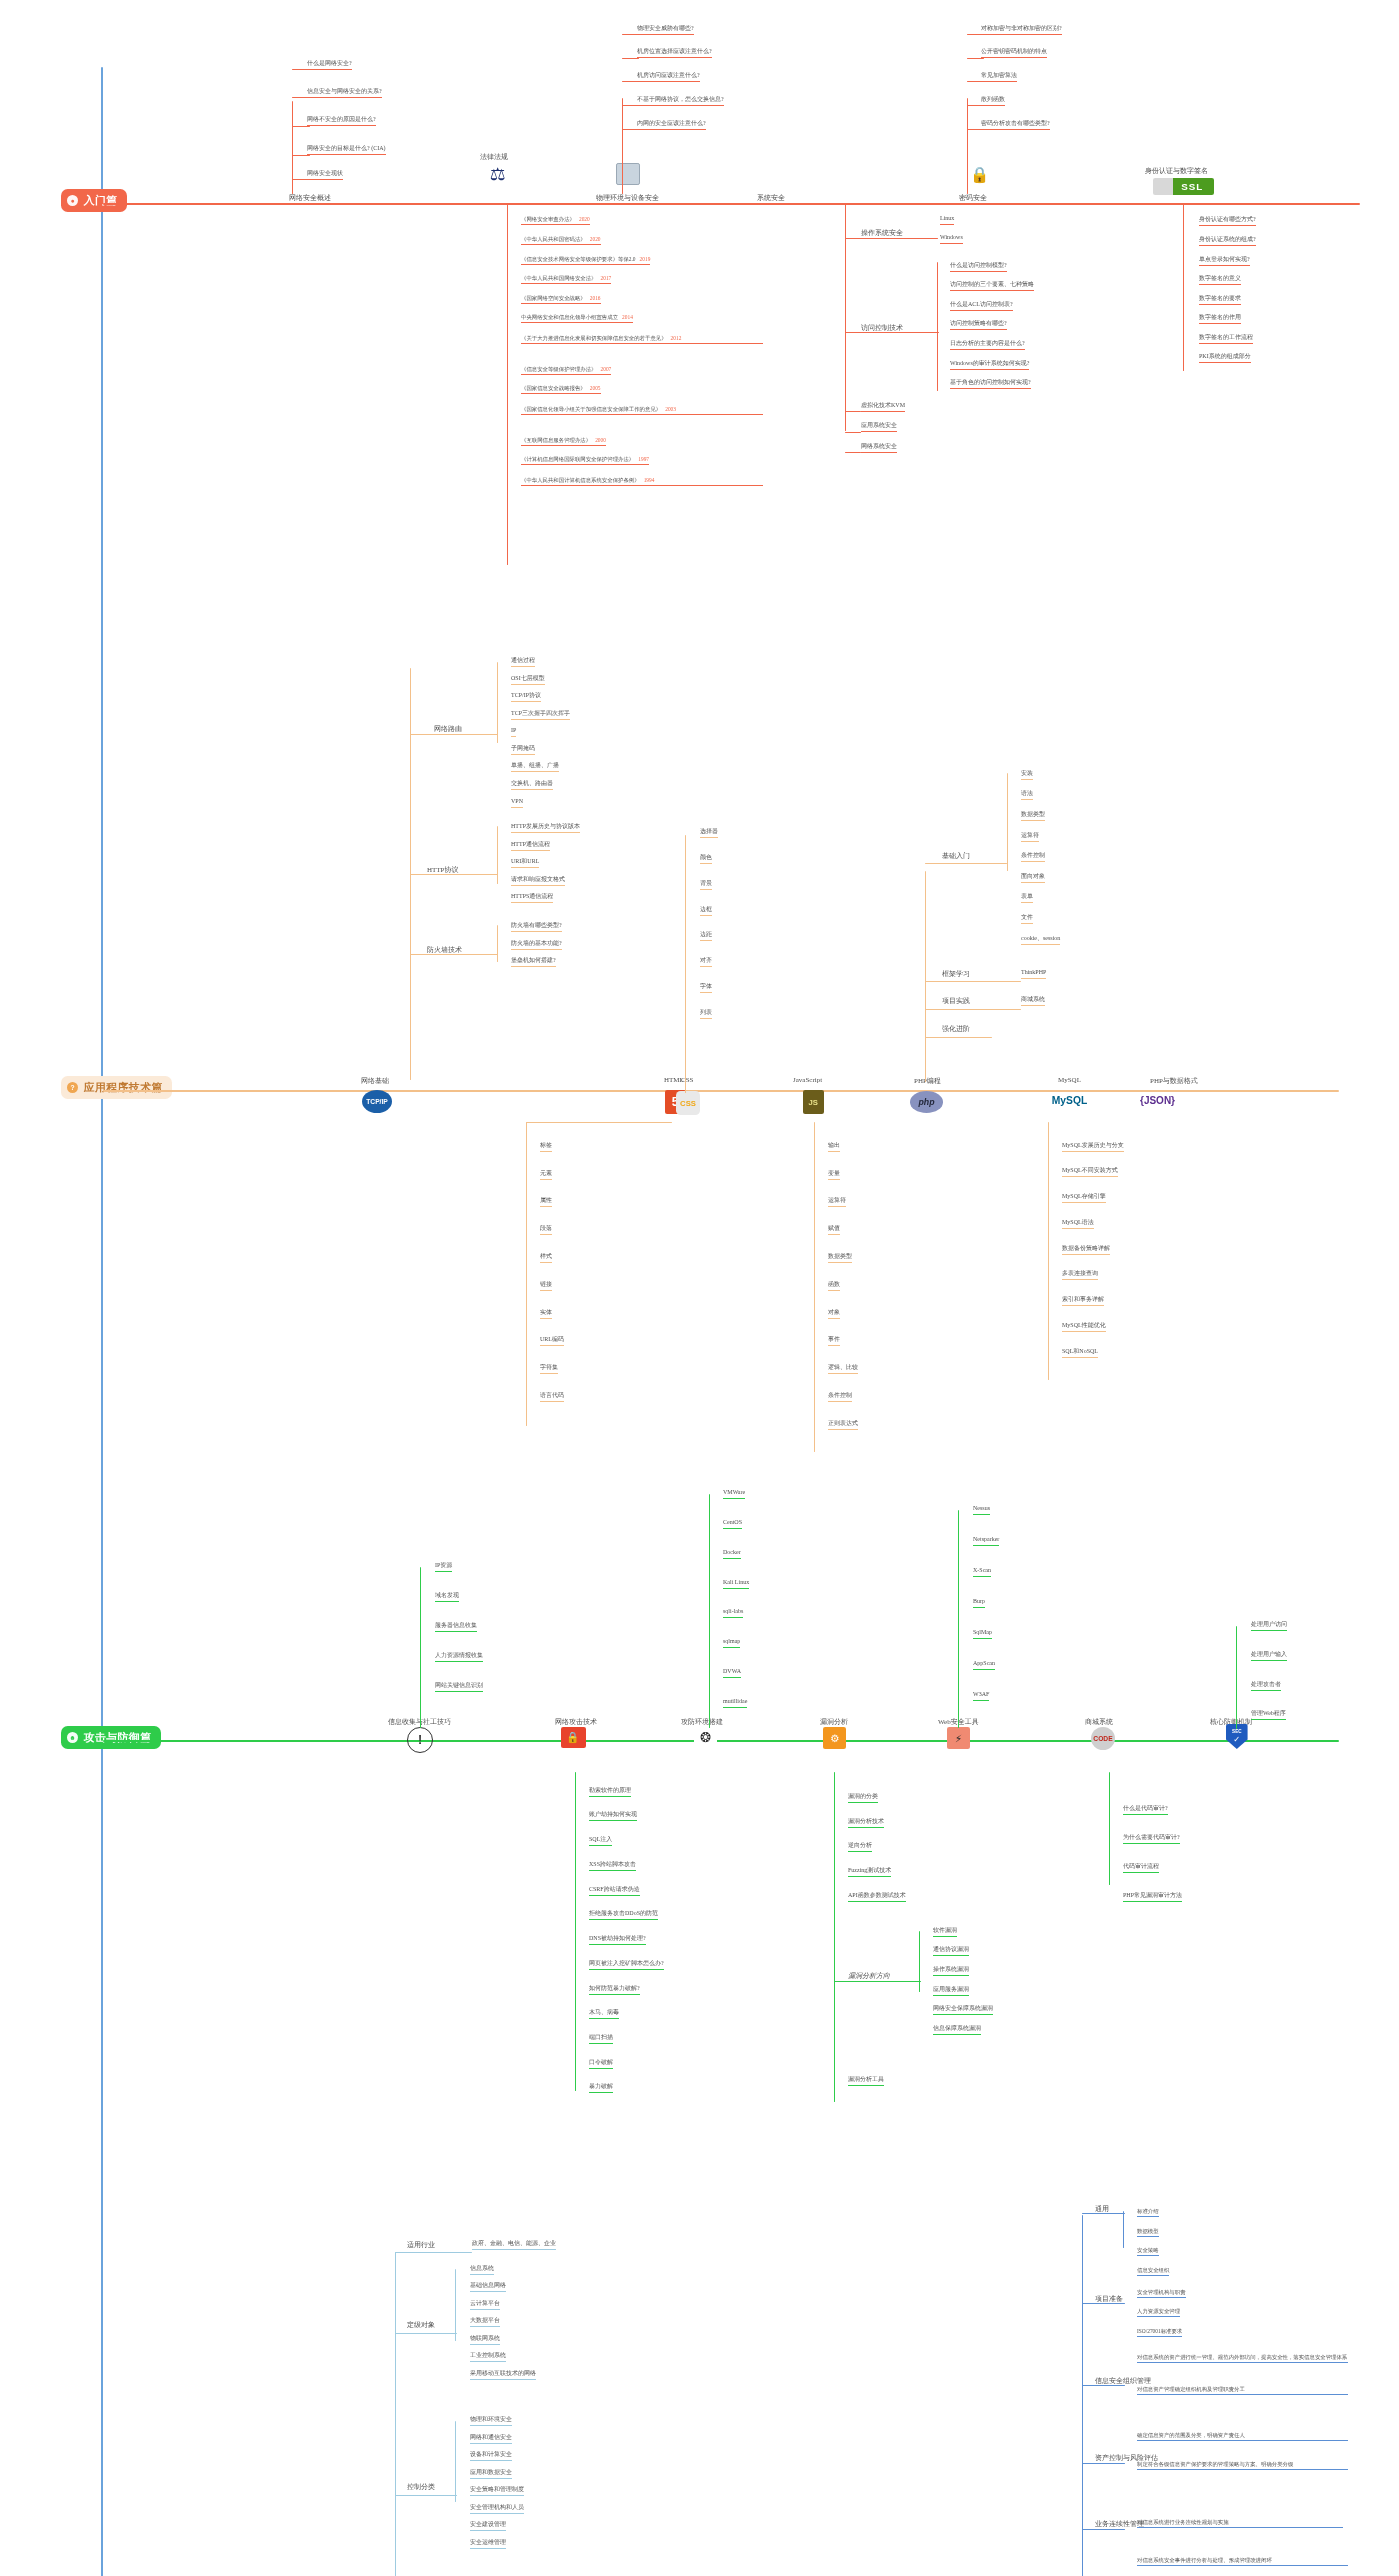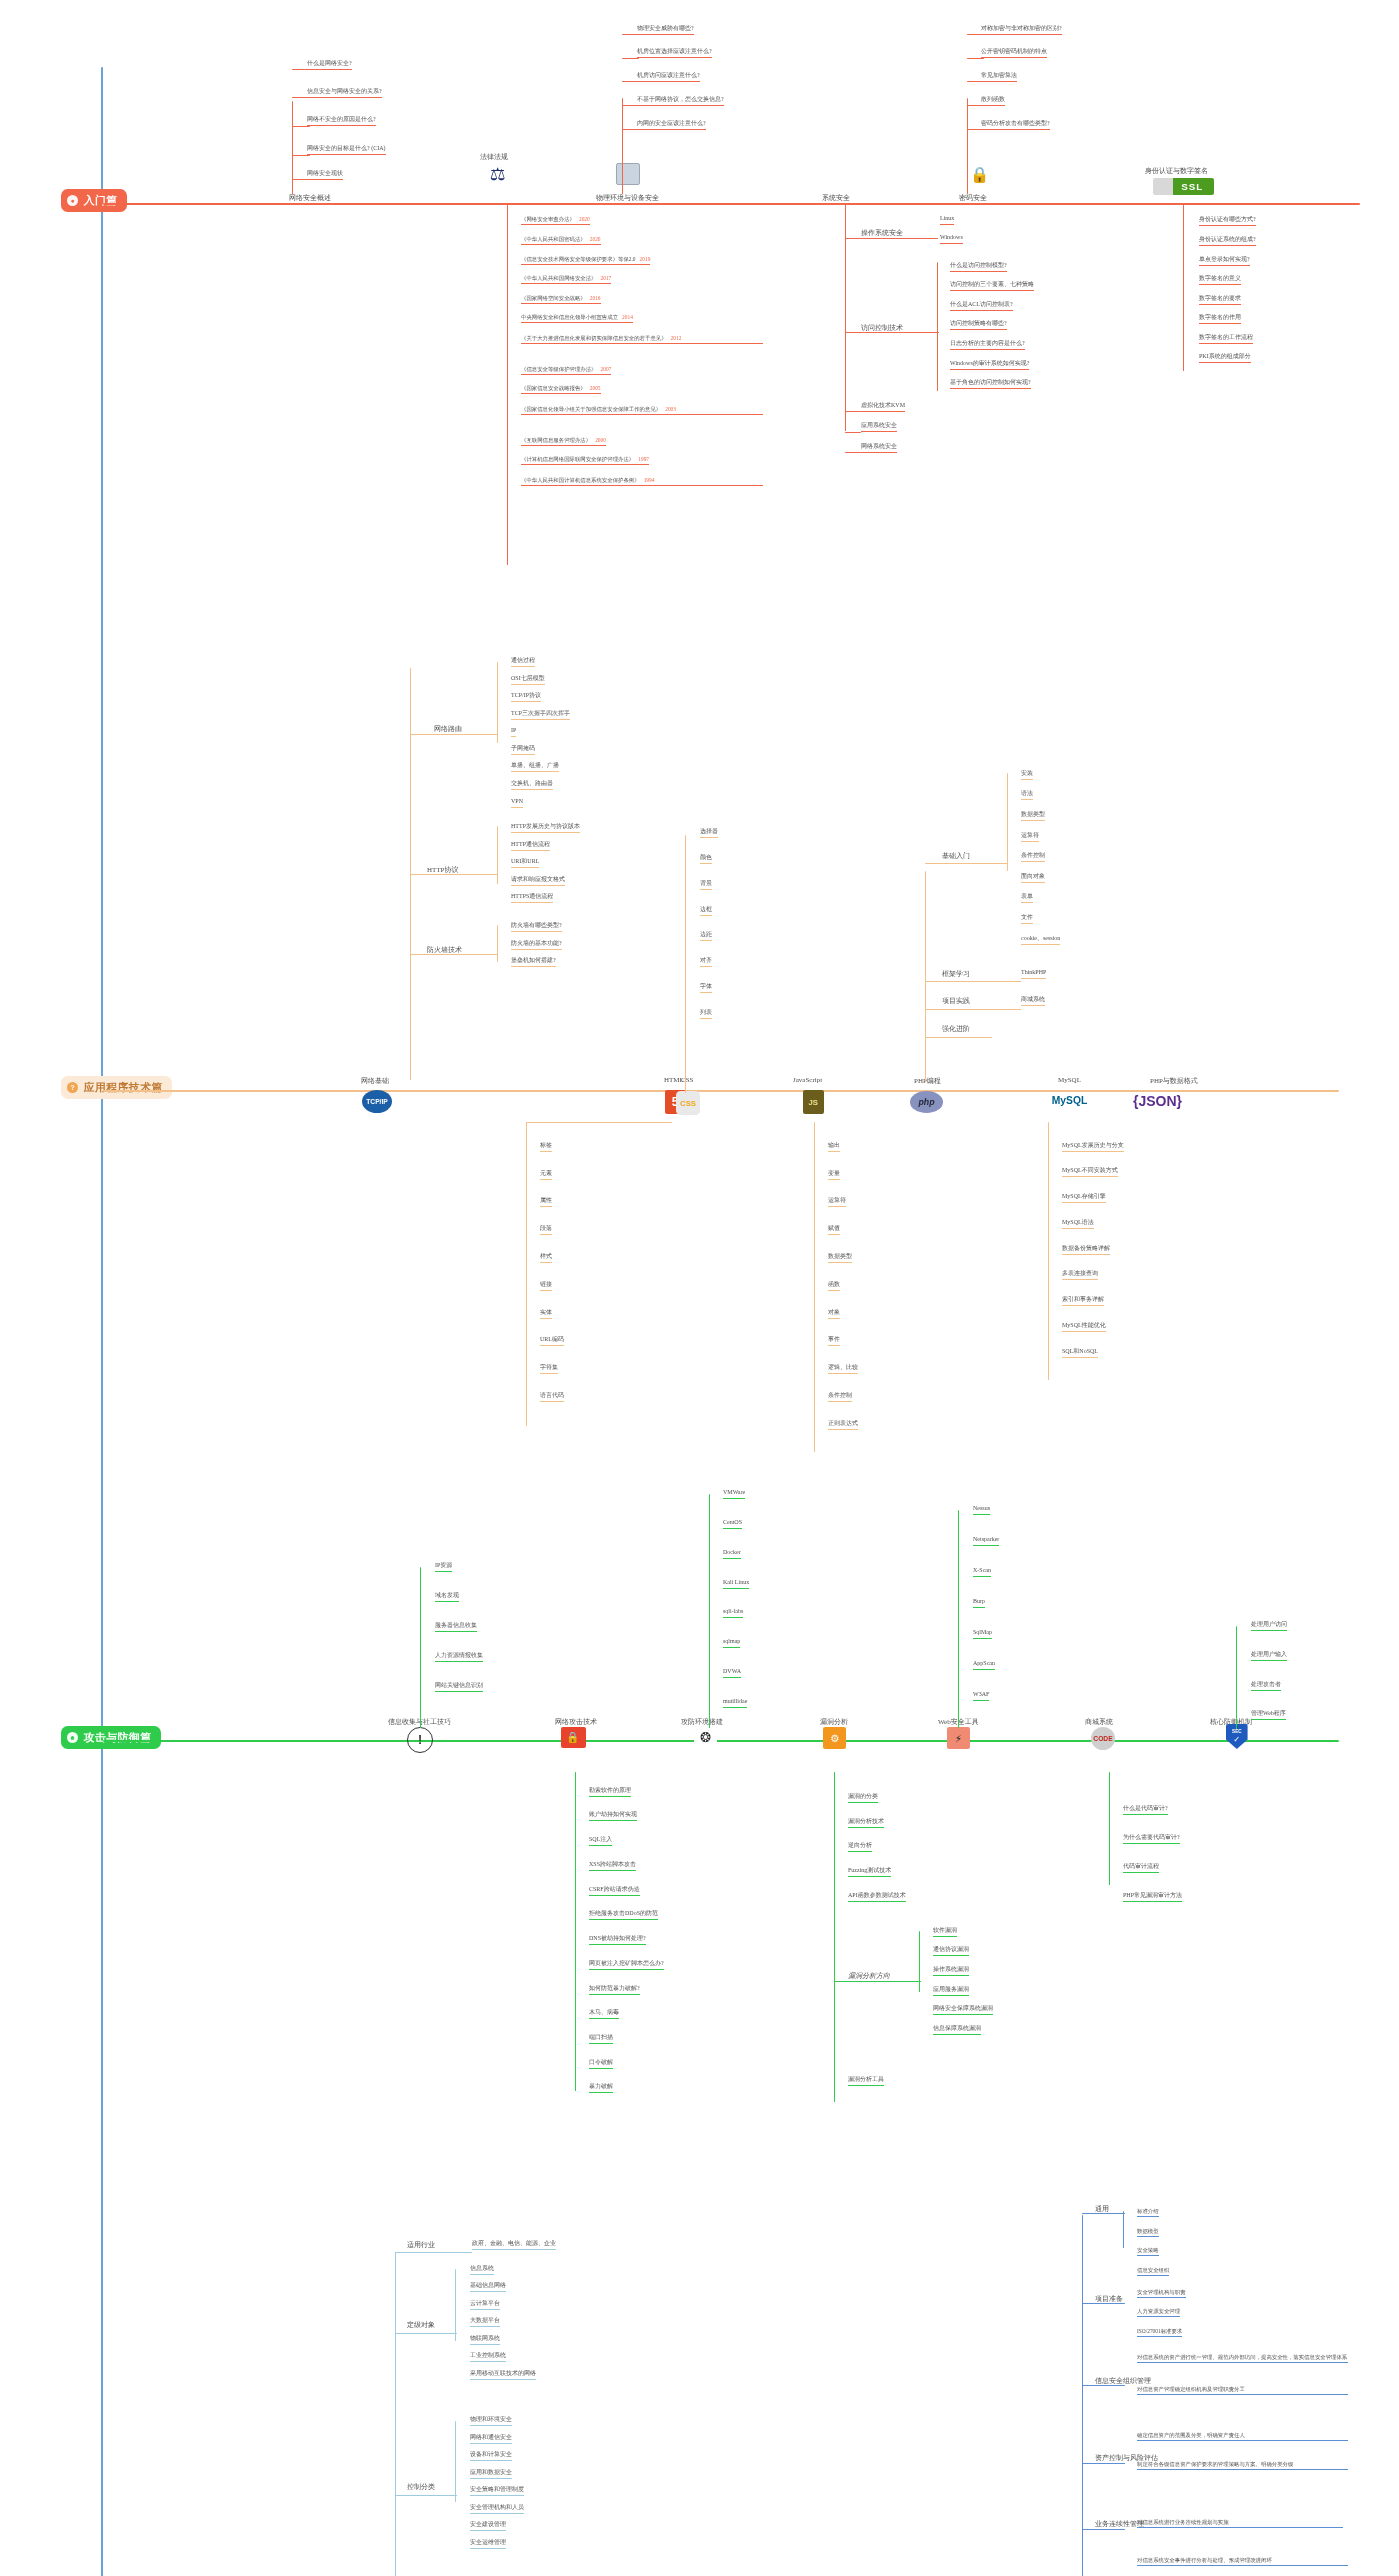"系统安全" div.hub { left: 822px -> 757px }
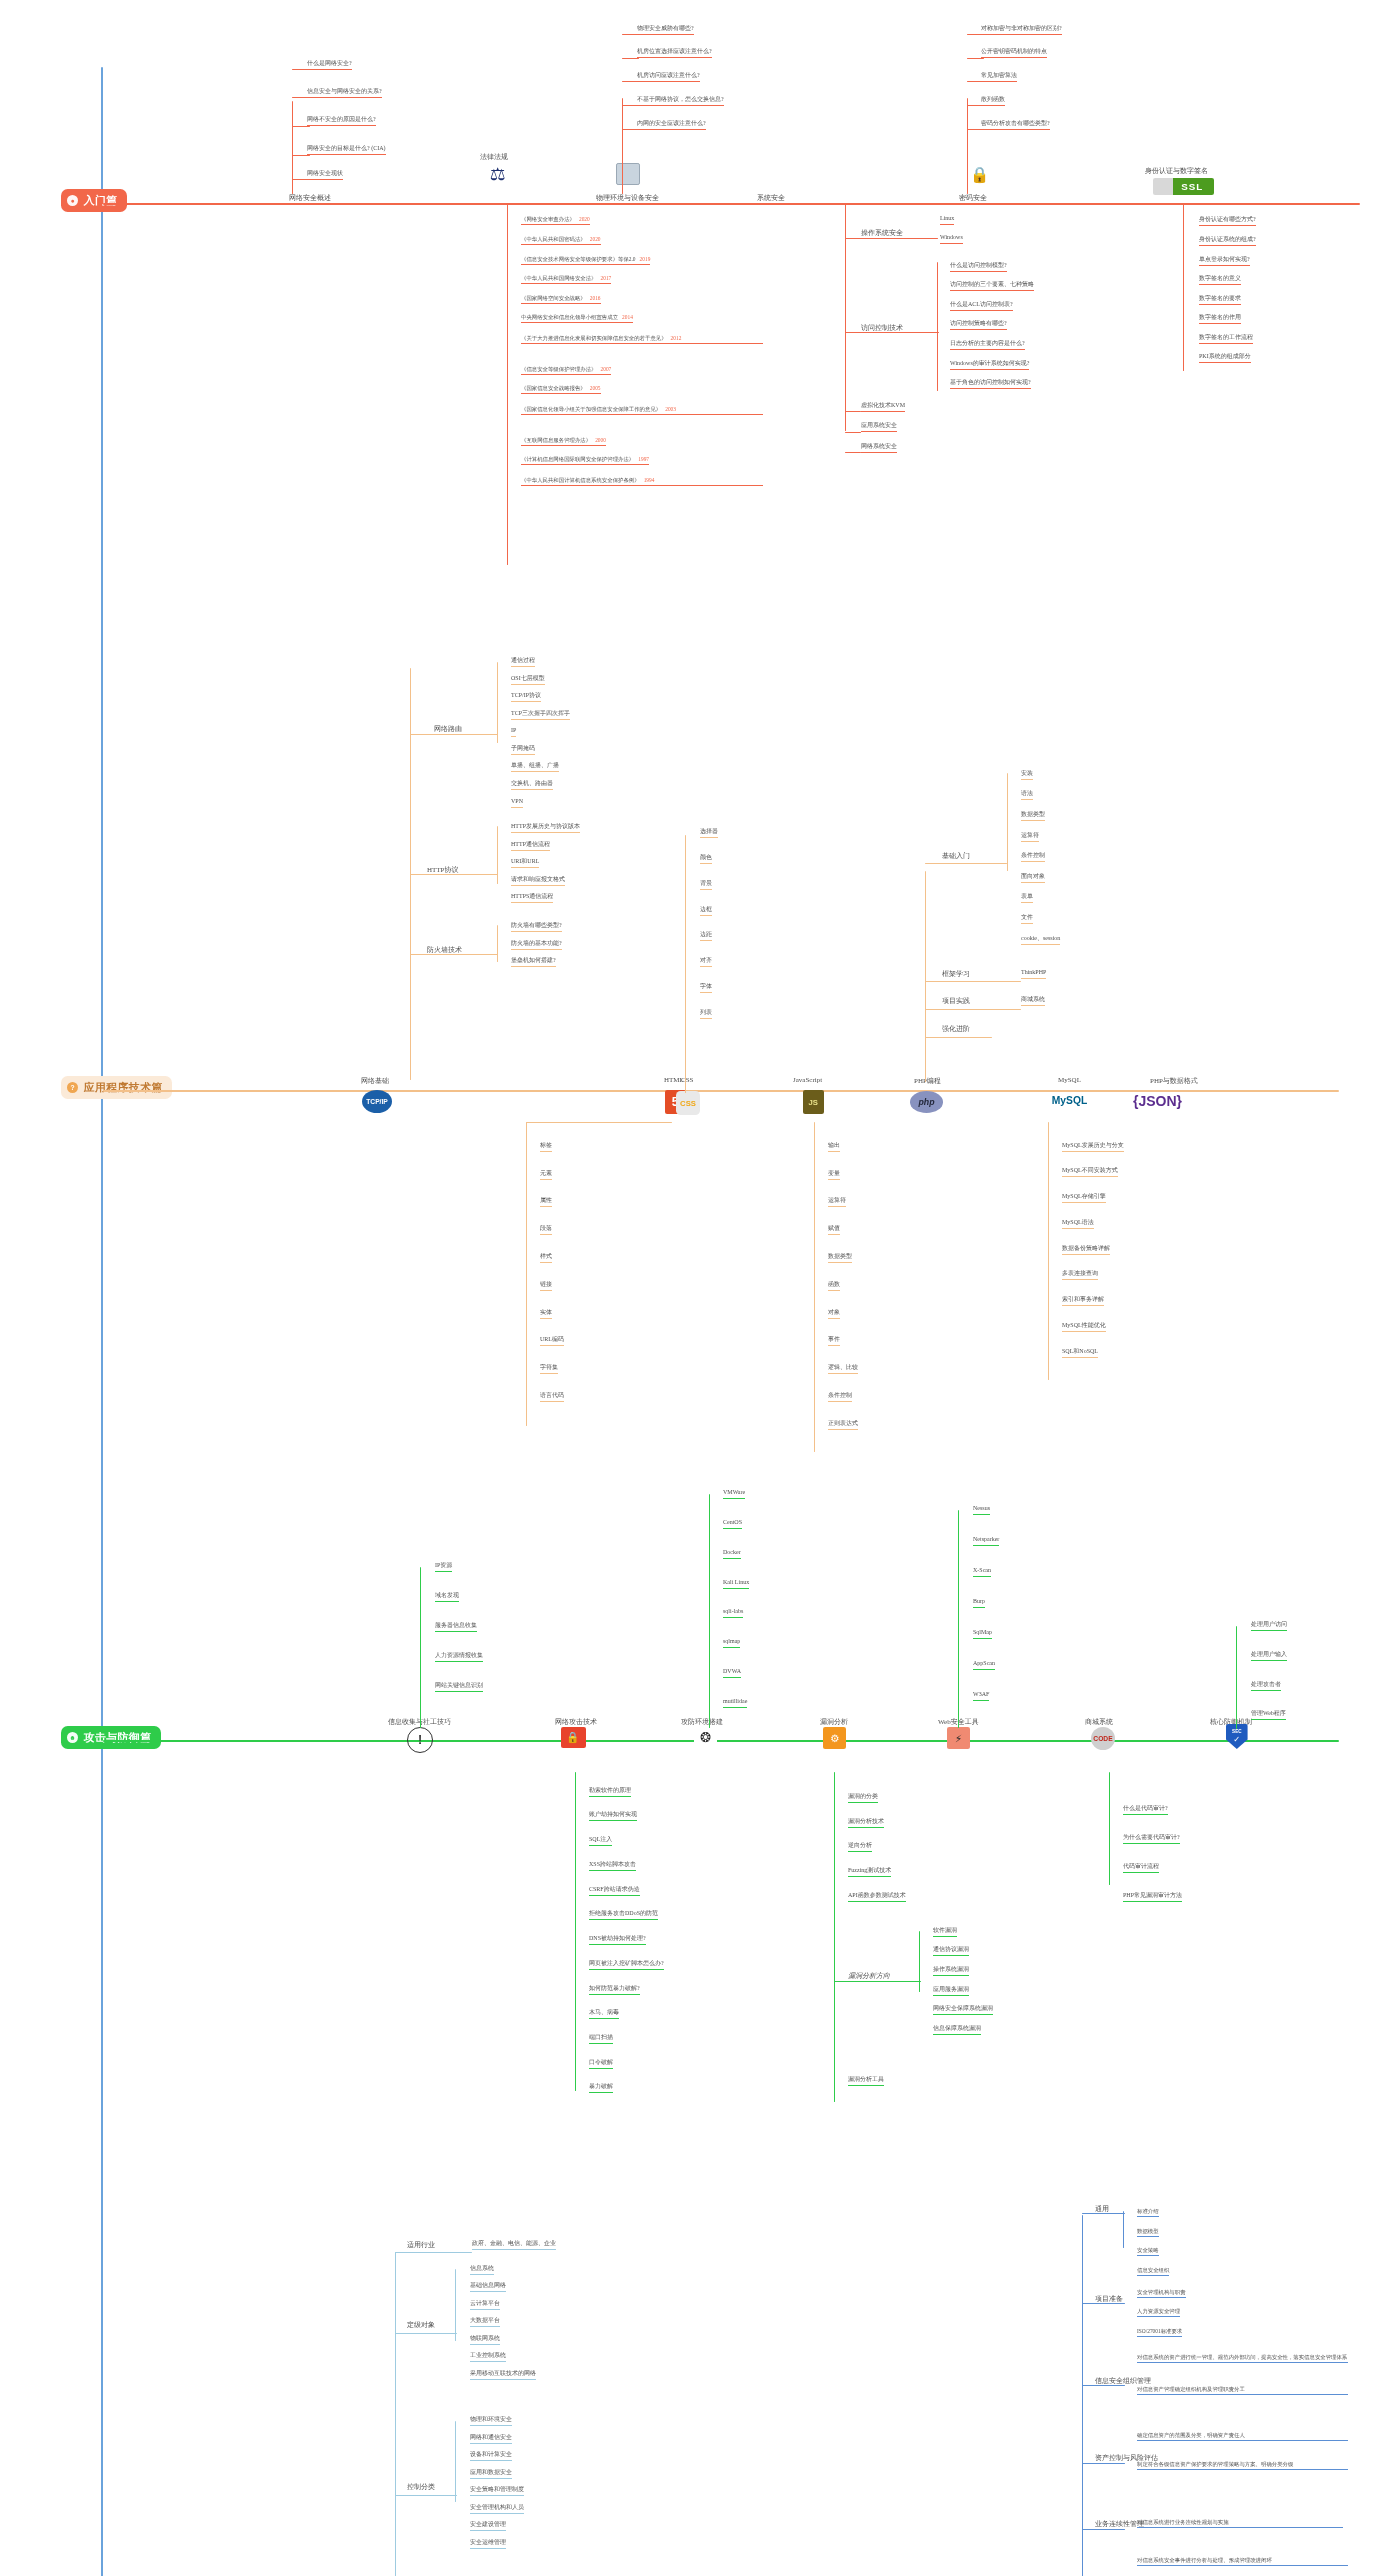"{JSON}" .icon-json { font-size: 14px -> 10px }
